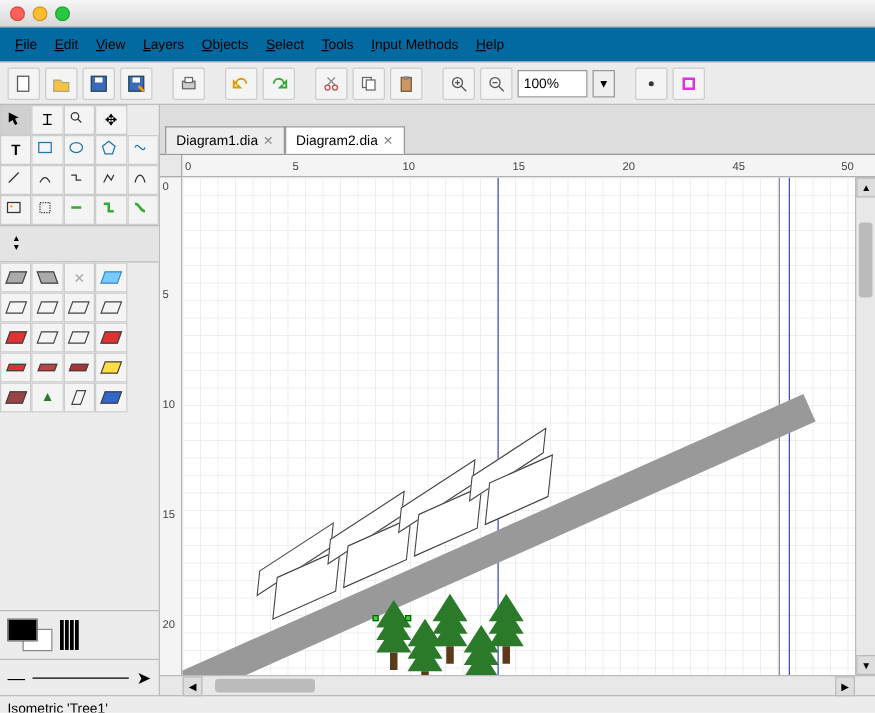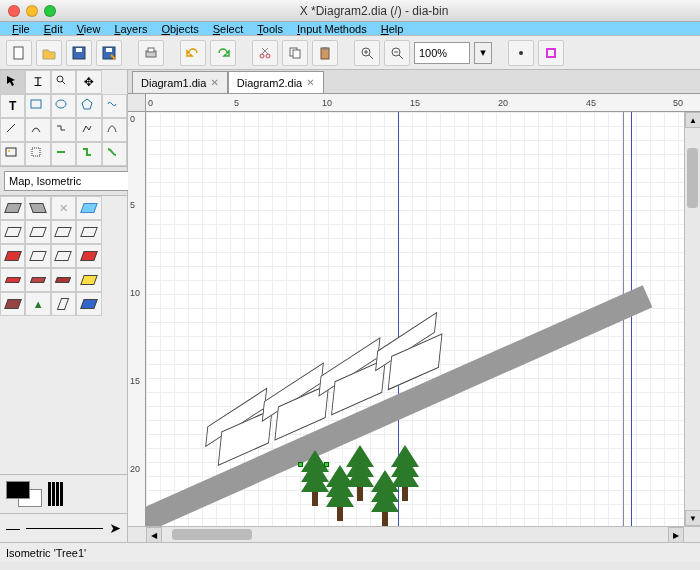"X *Diagram2.dia (/) - dia-bin" div.title-text { html: <div> <span>X</span> <span>*Diagram2.dia (/) - dia-bin</span> </div> -> none }
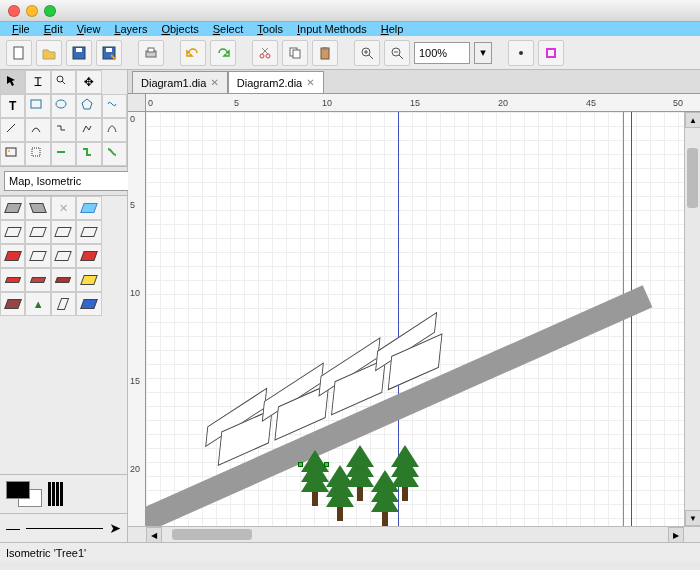"File" .menubar { background: #7dd3fc -> #0369a1; height: 14px -> 28px }
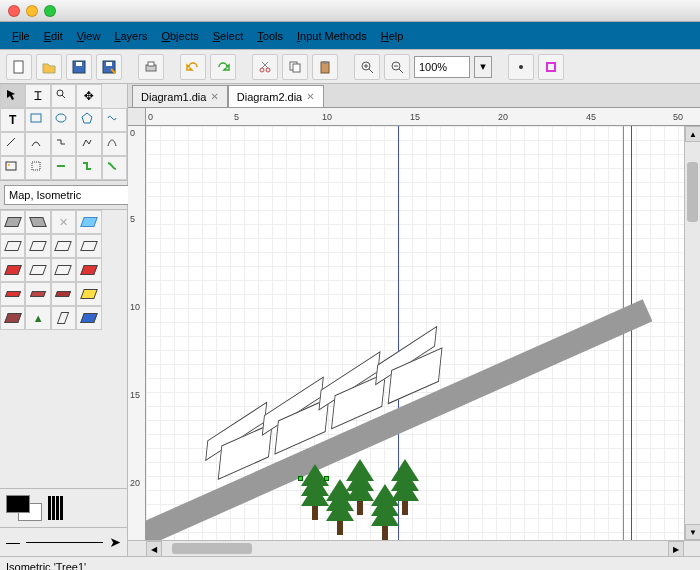"Diagram1.dia" .tabstrip { height: 24px -> 40px }
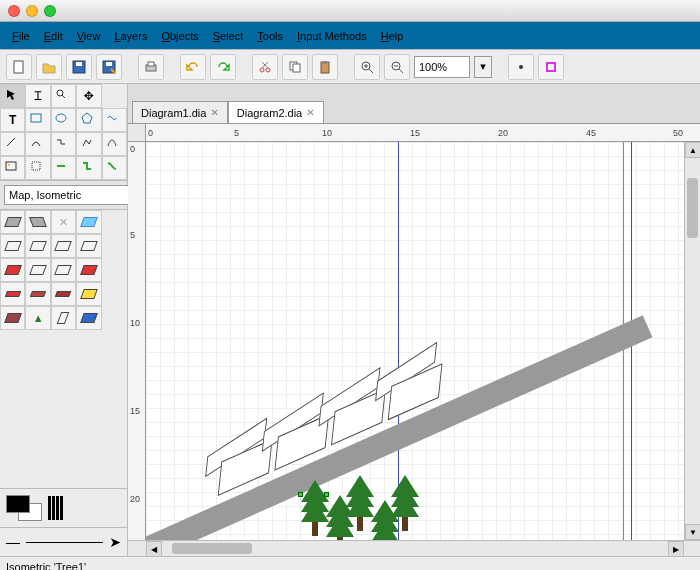"Map, Isometric" input { html: <input> -> none }
